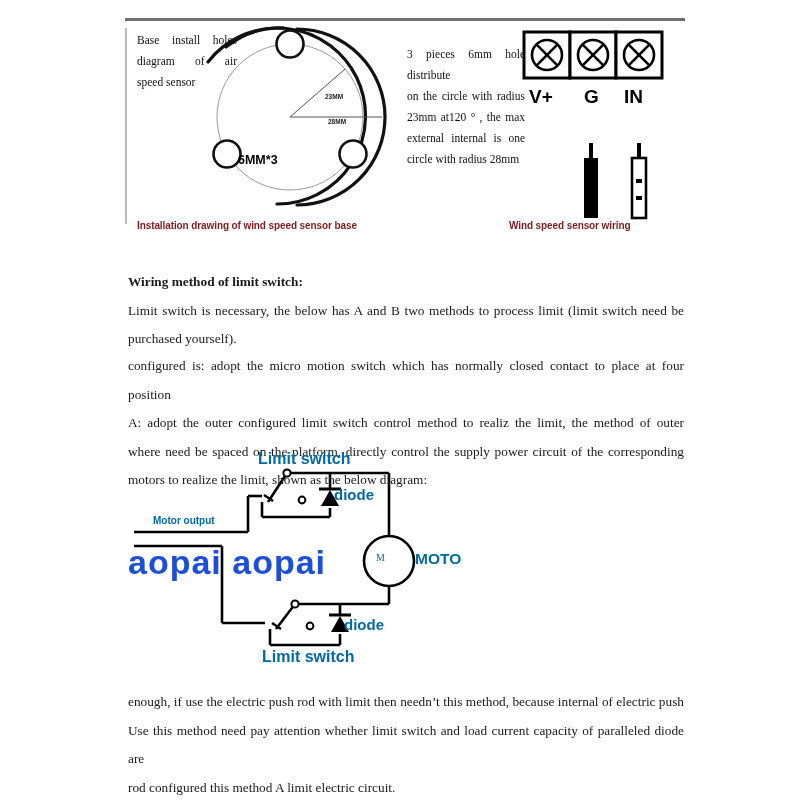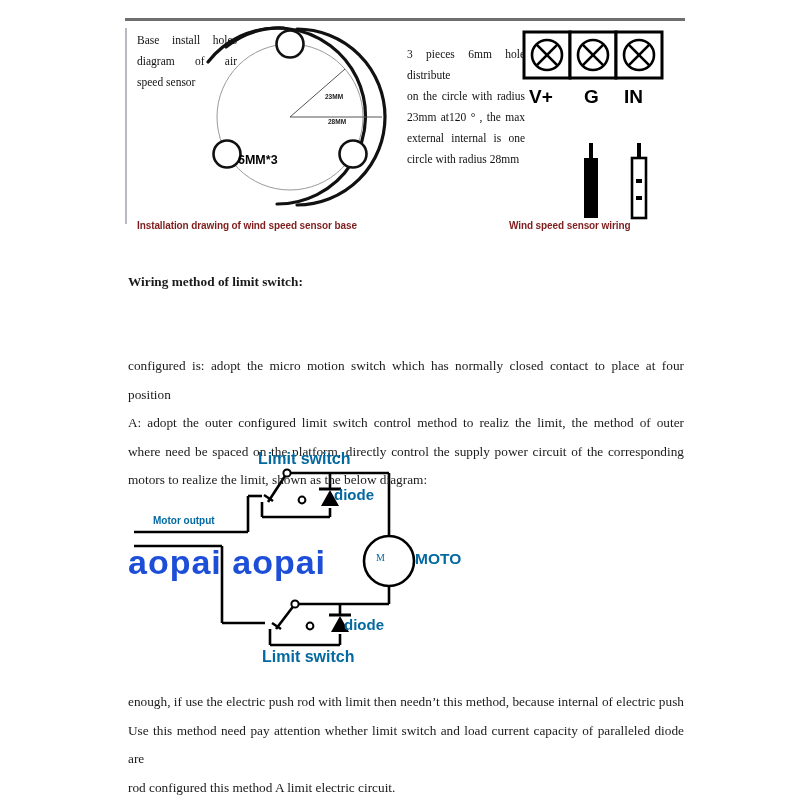"Limit switch is necessary, the" p { html: none -> <p> <span>Limit switch is necessary, the below has A and B two methods to process limit (limit switch need be</span> <span>purchased yourself).</span> </p> }
